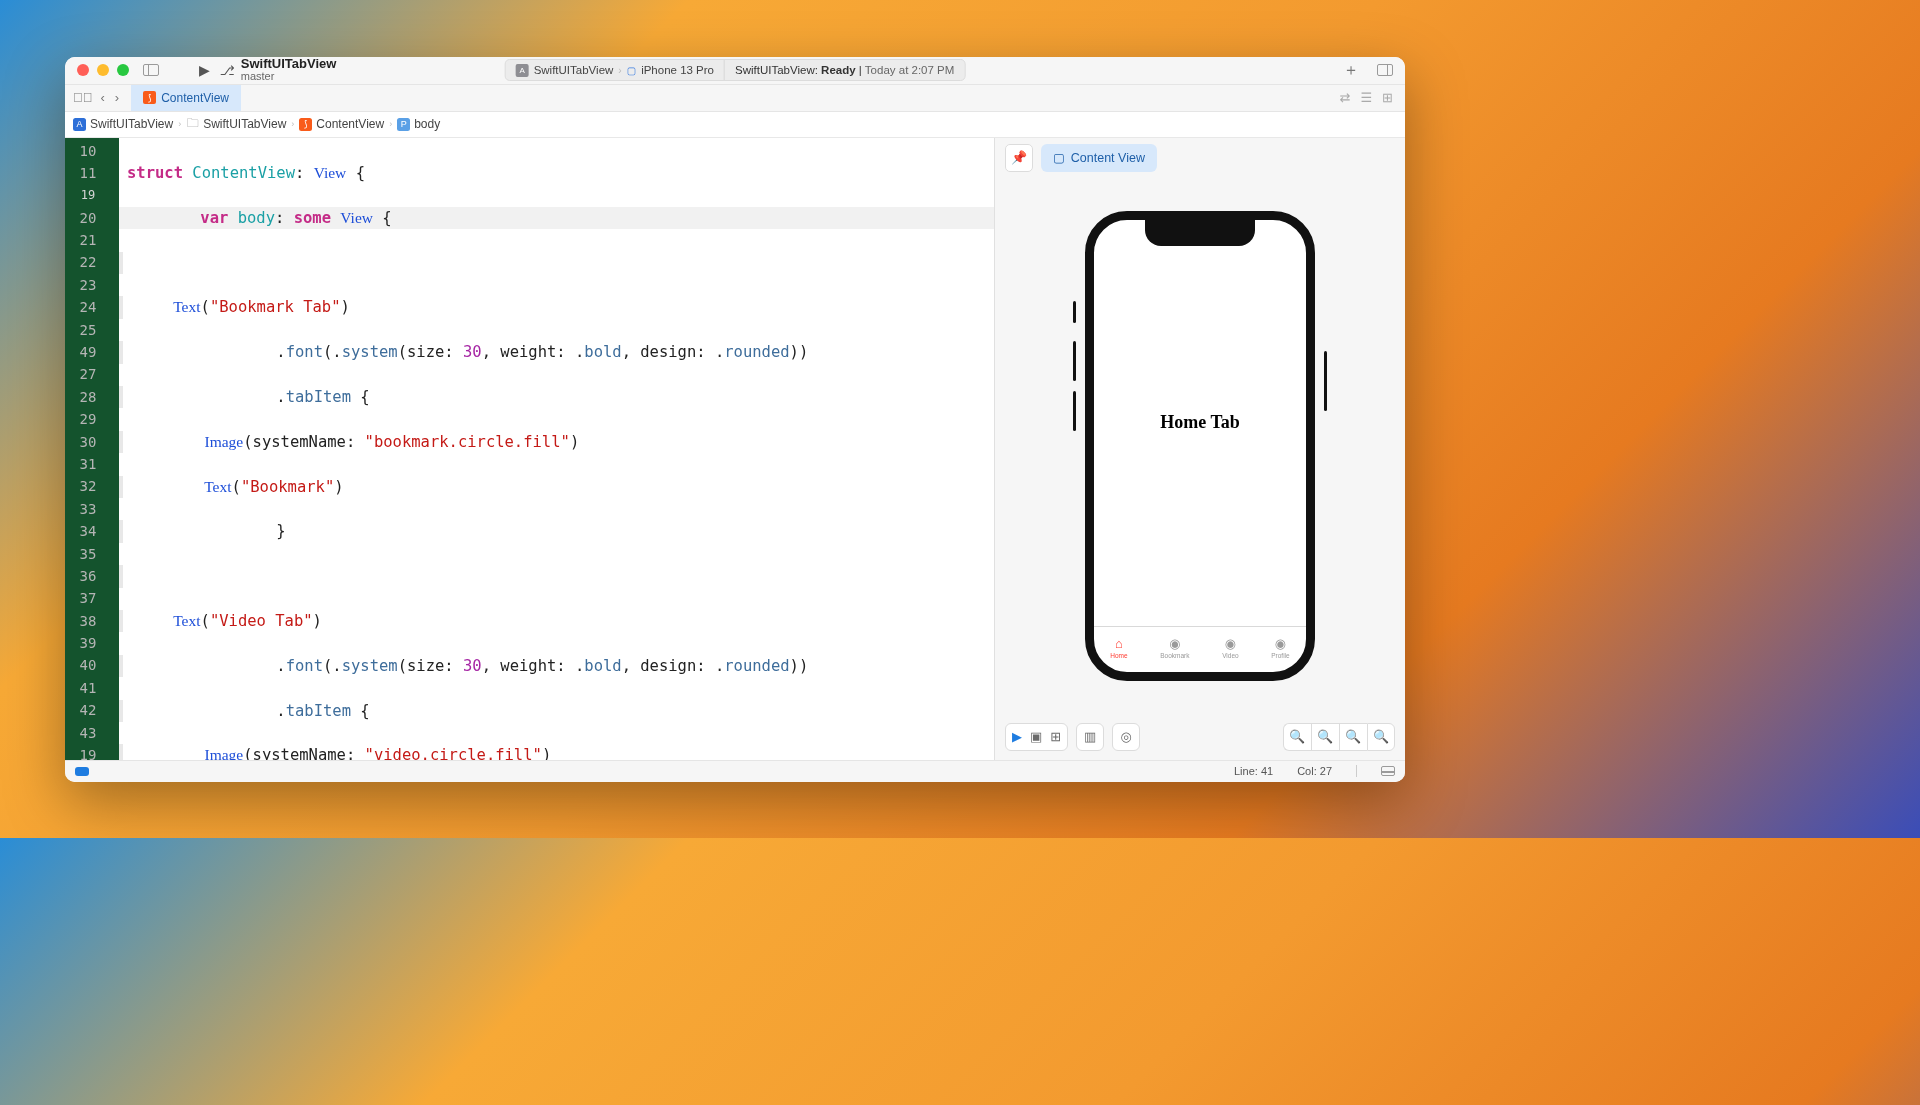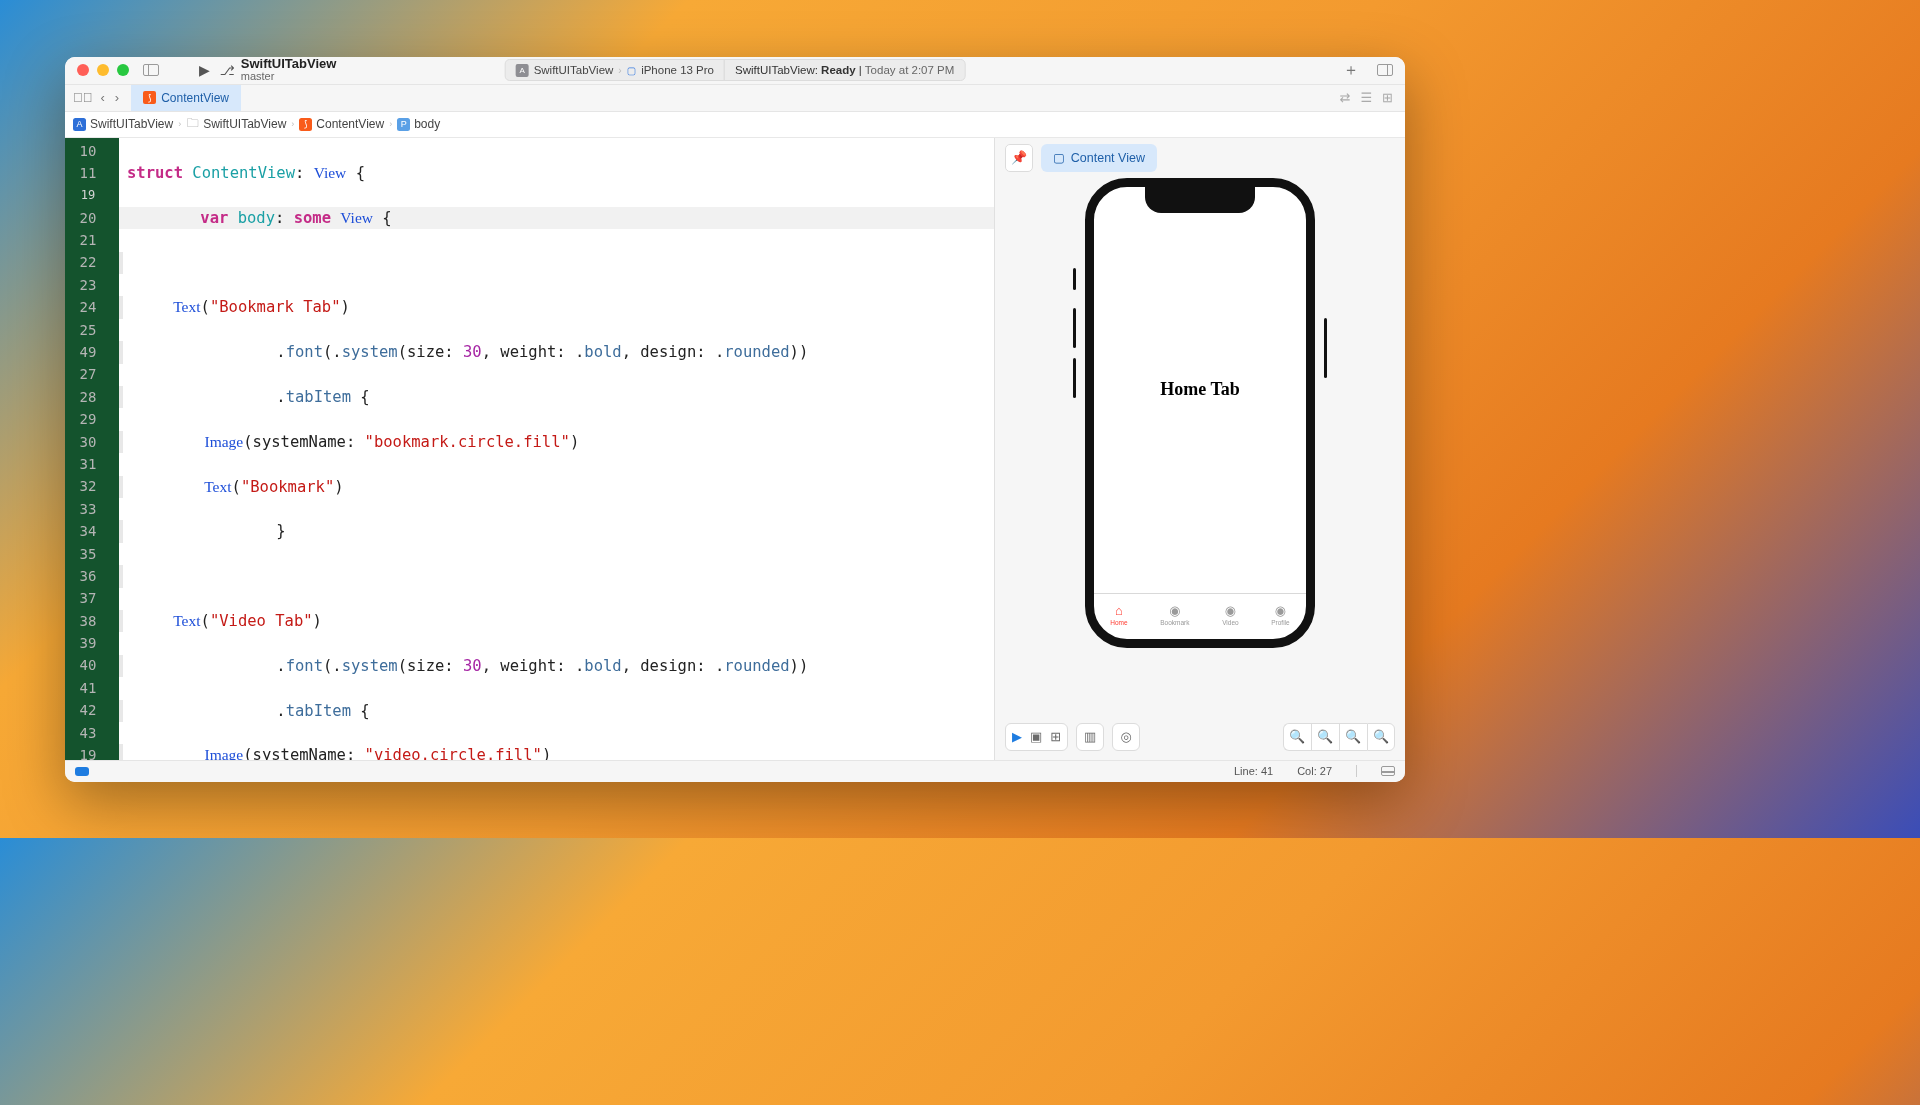"Home Tab" .canvas-area { align-items: flex-start -> center }
